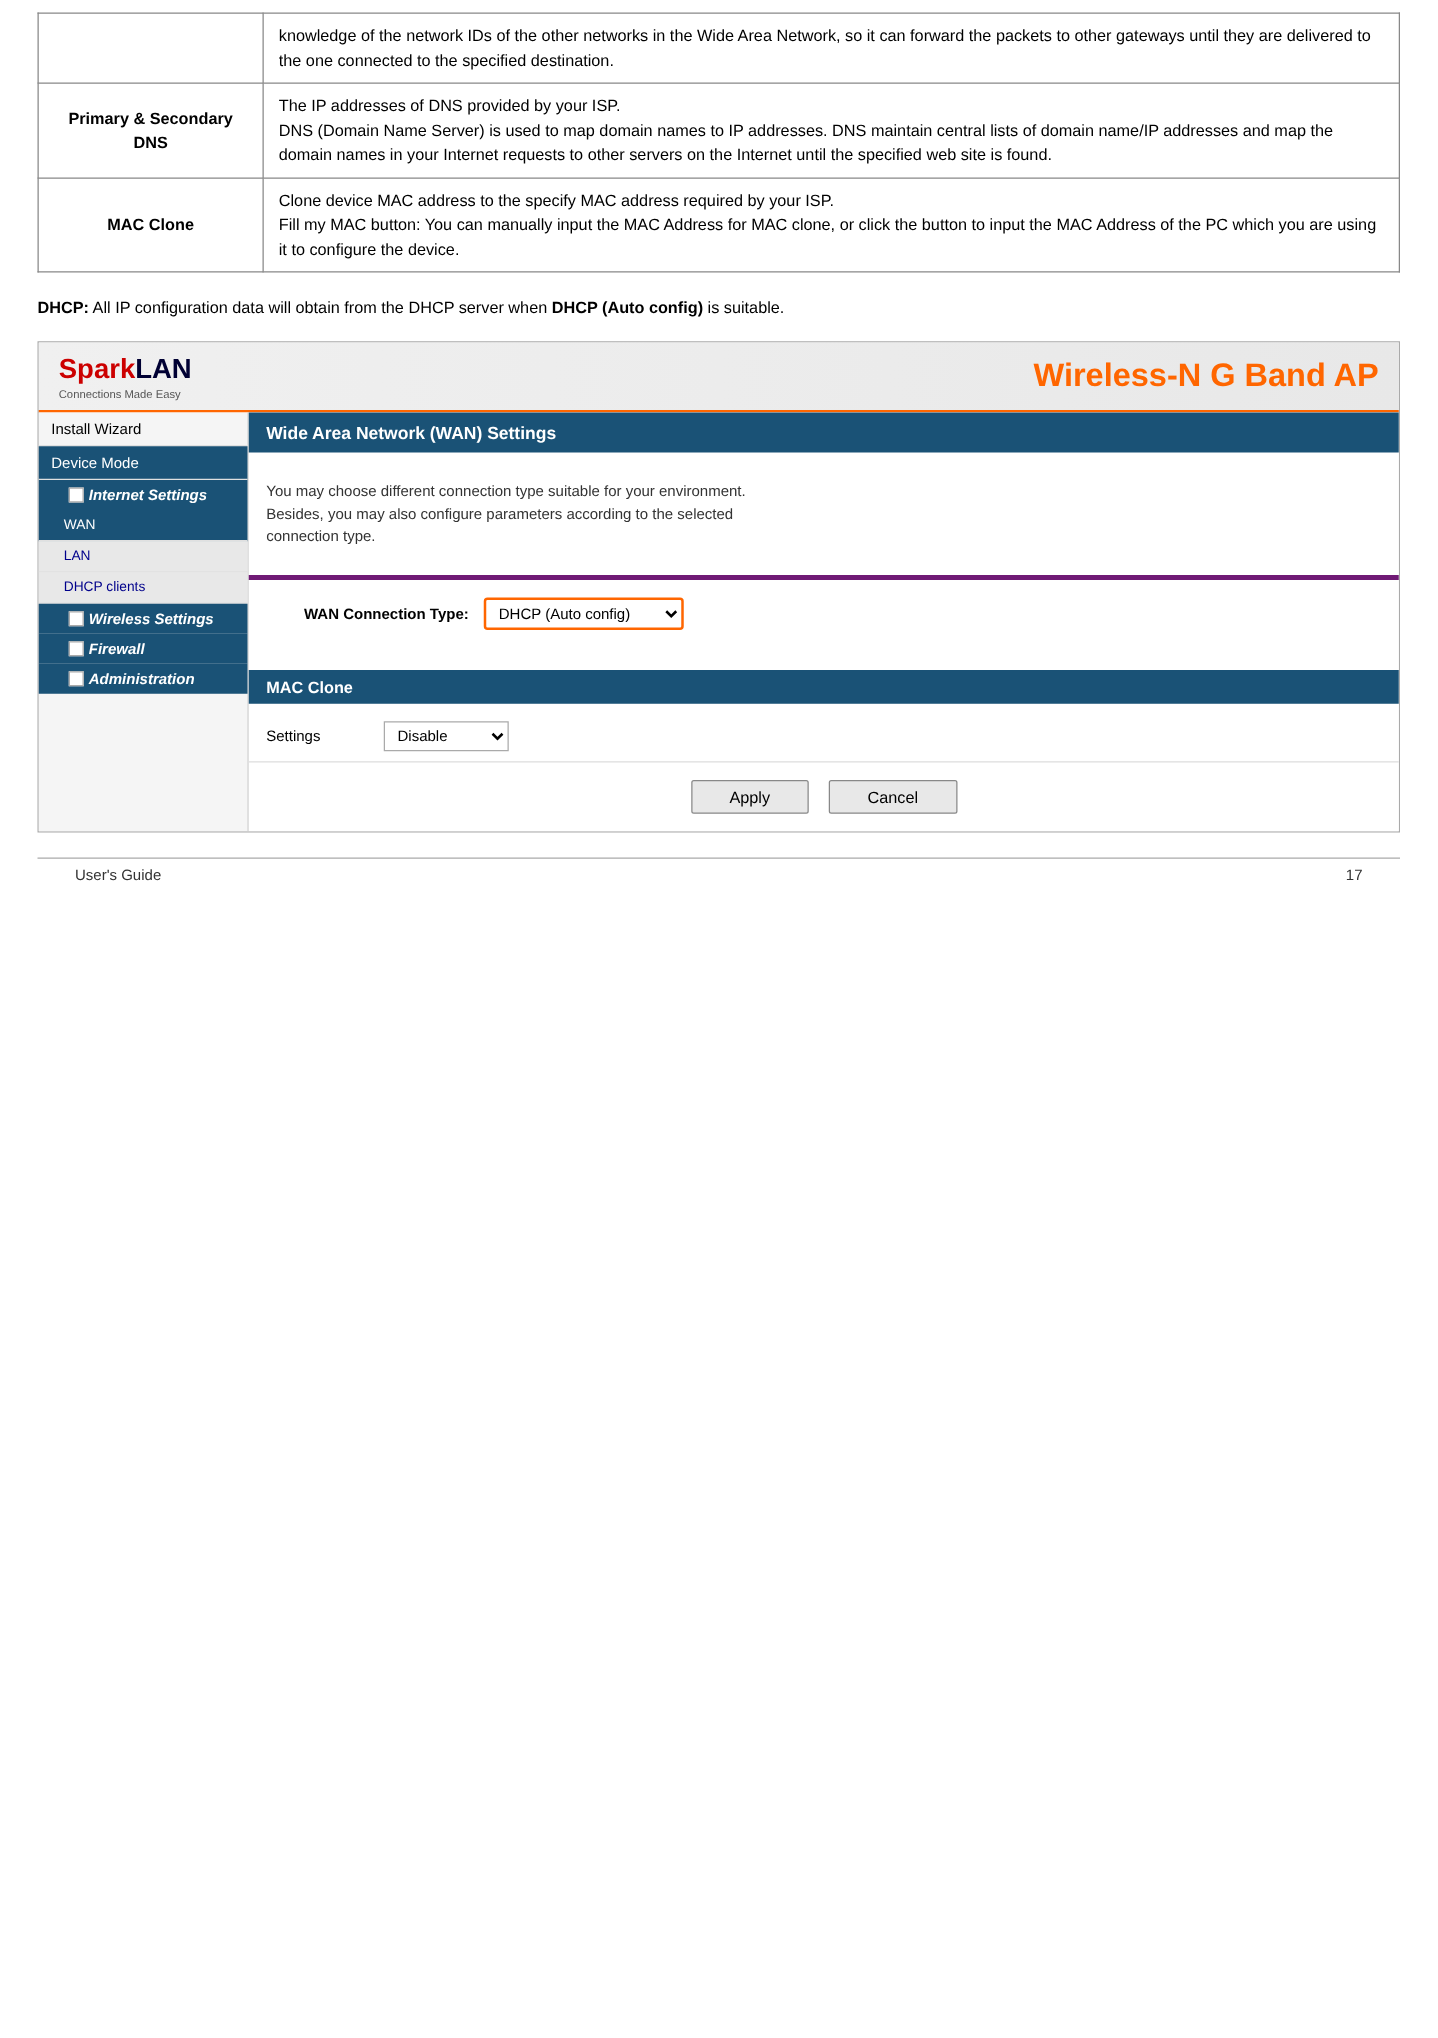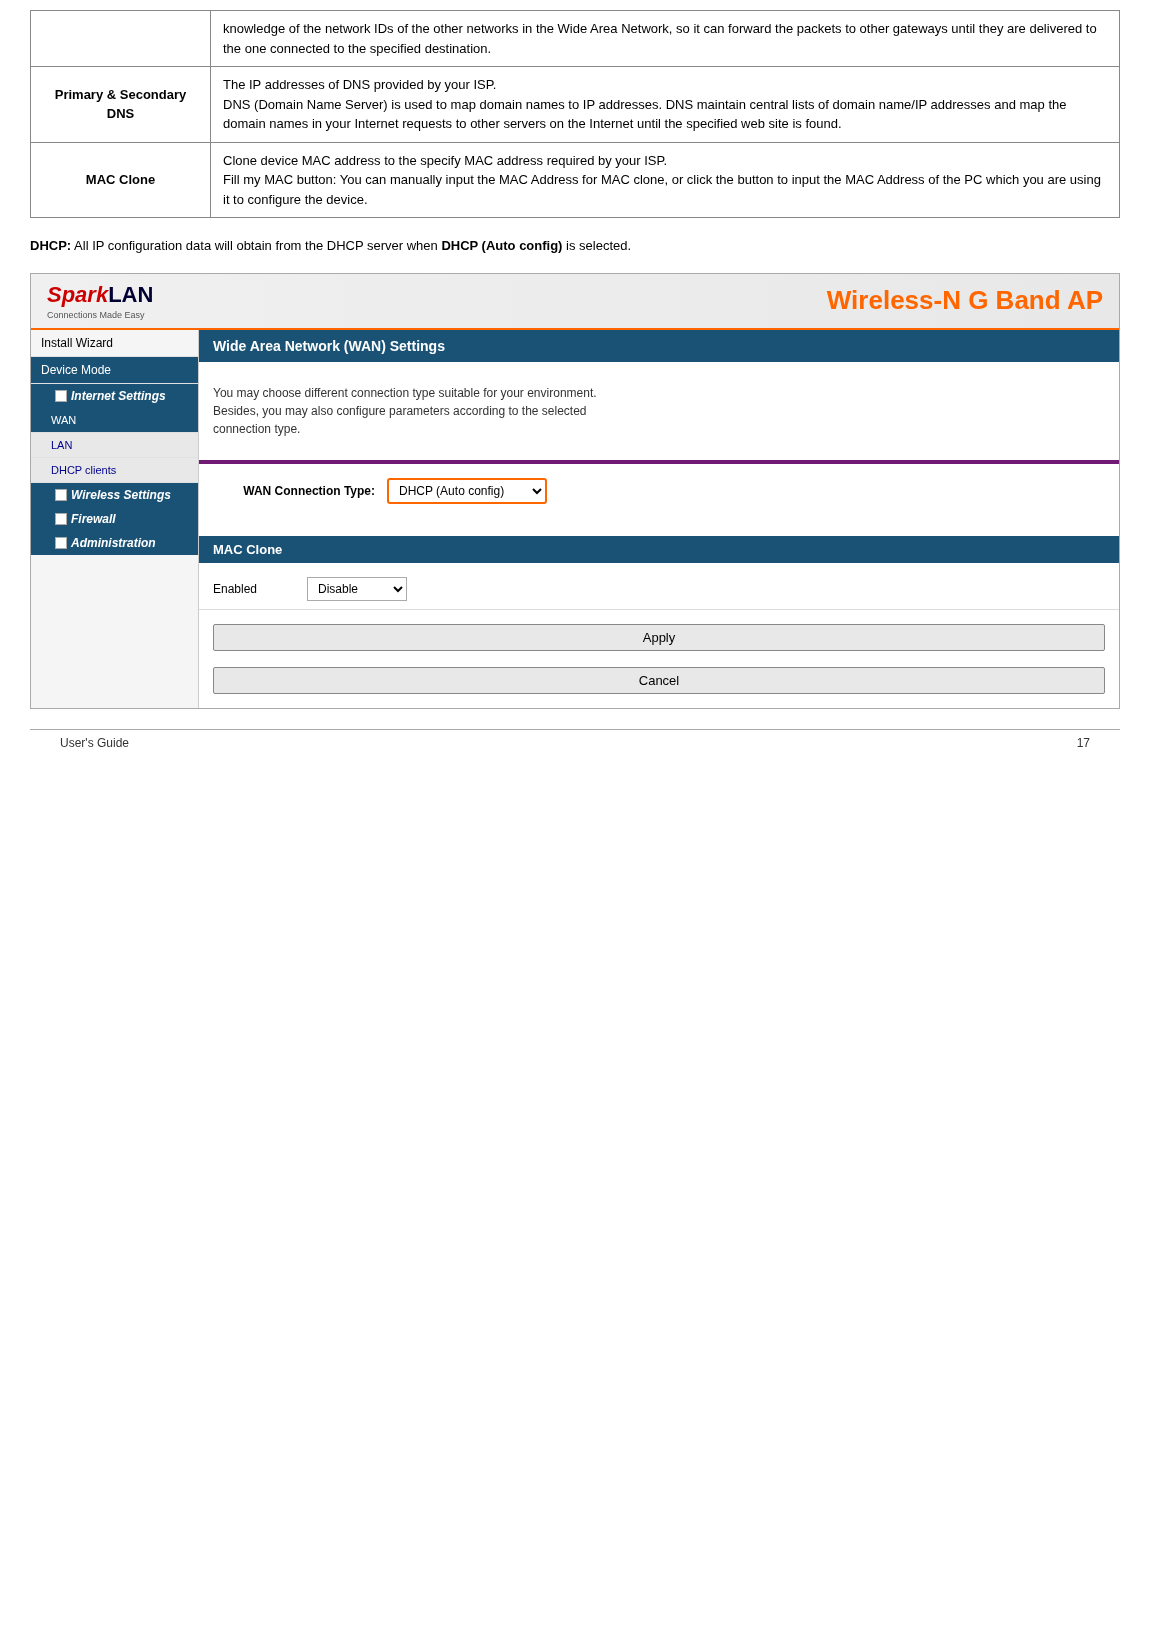"is selected." span { text: selected -> suitable }
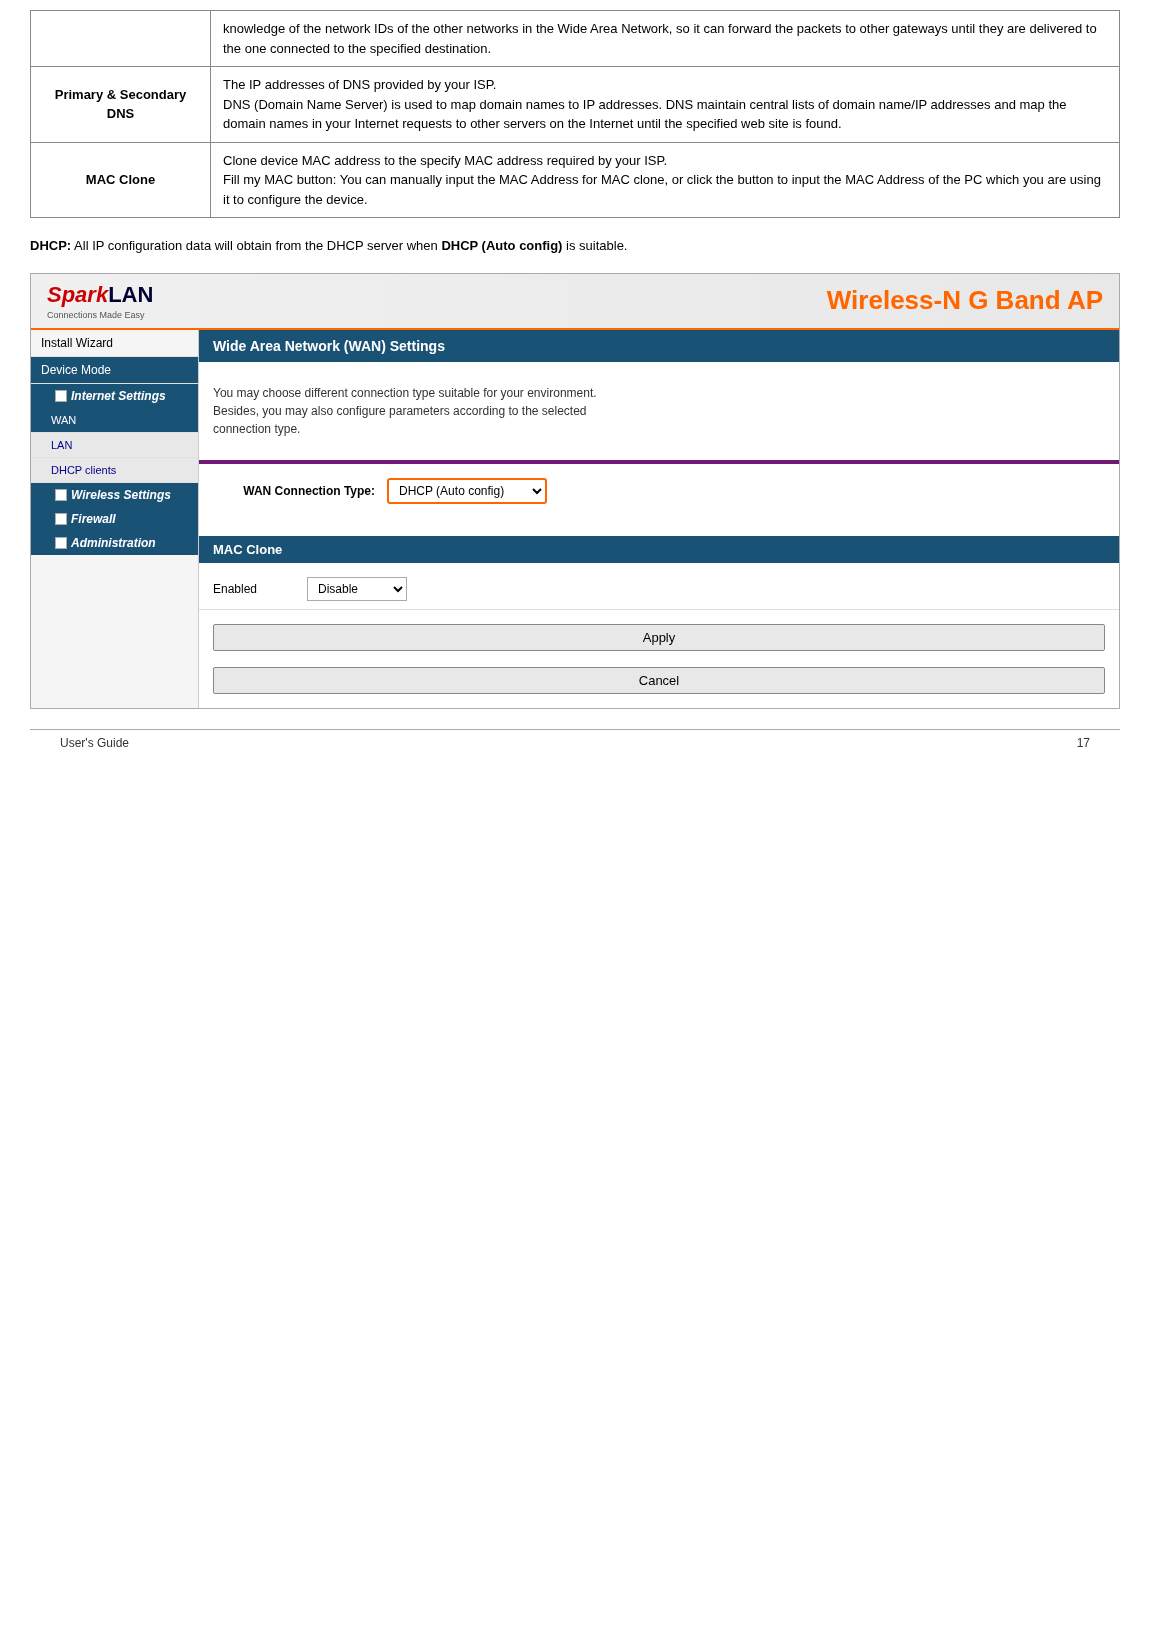"Spark" .logo-sparklan .spark { font-style: italic -> none }
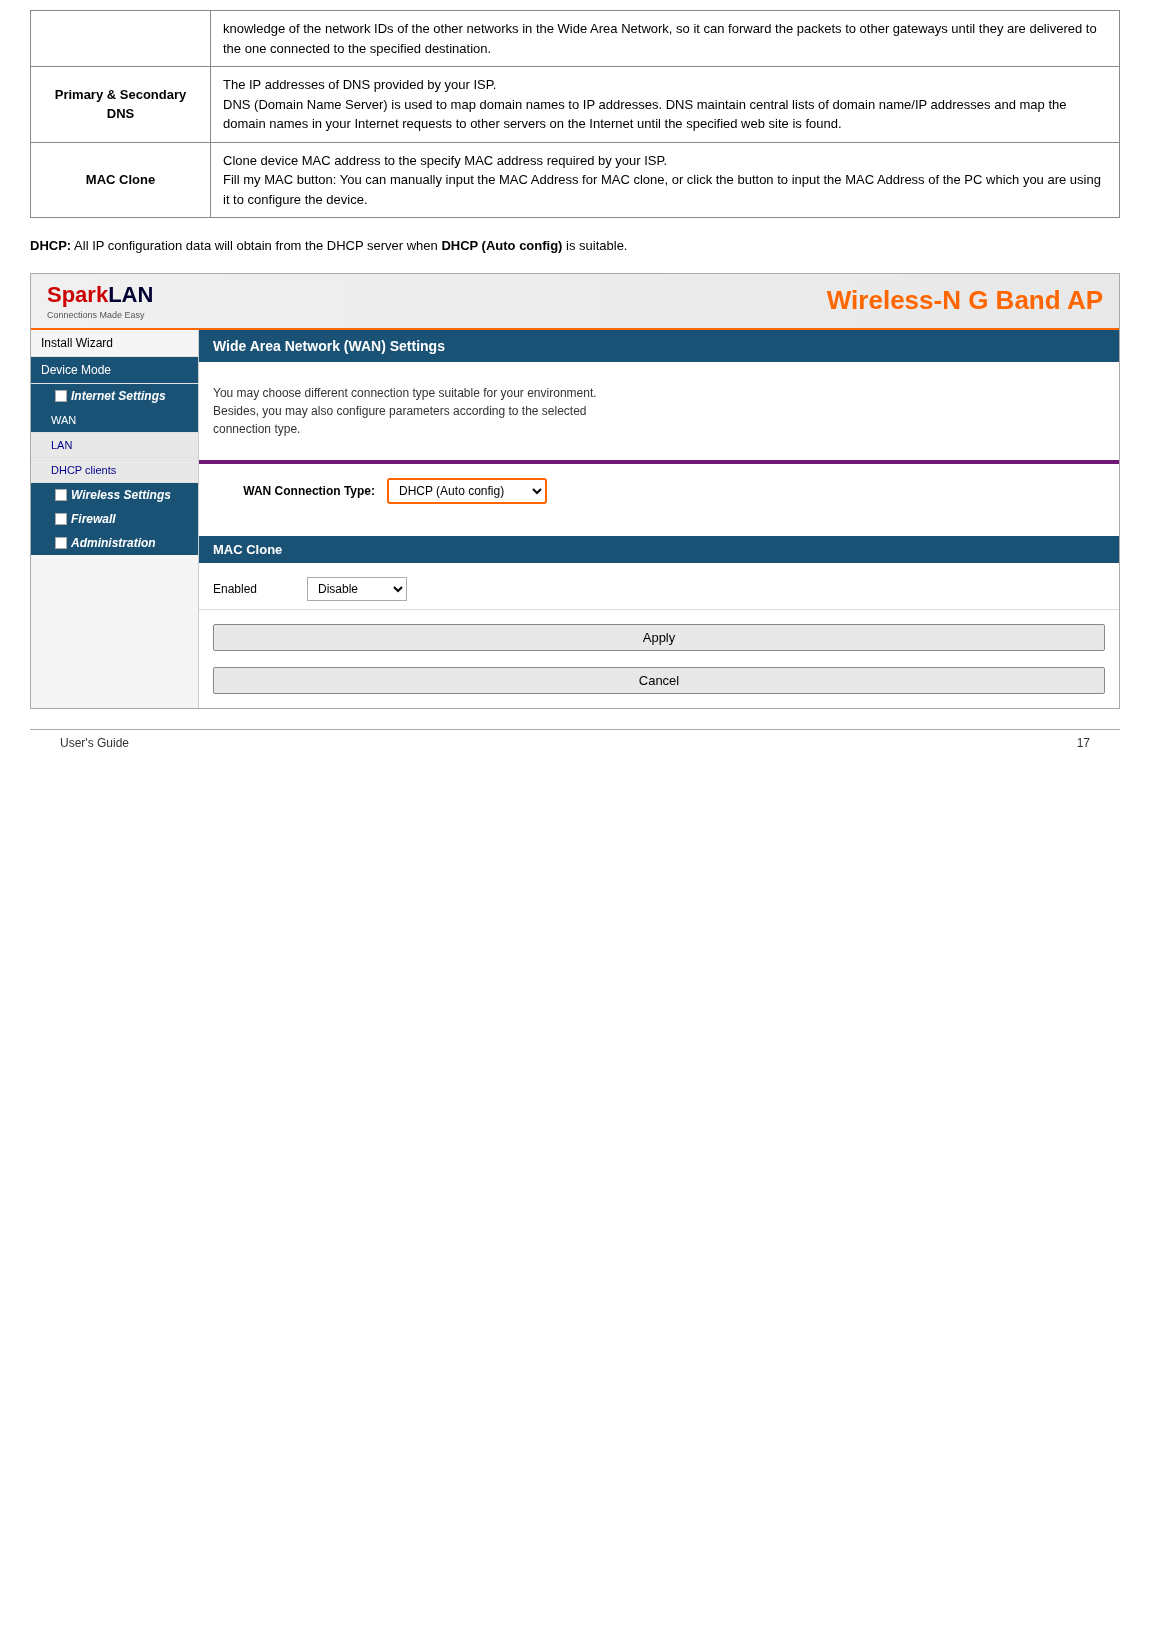"Enabled" span.mac-enabled-label { text: Enabled -> Settings }
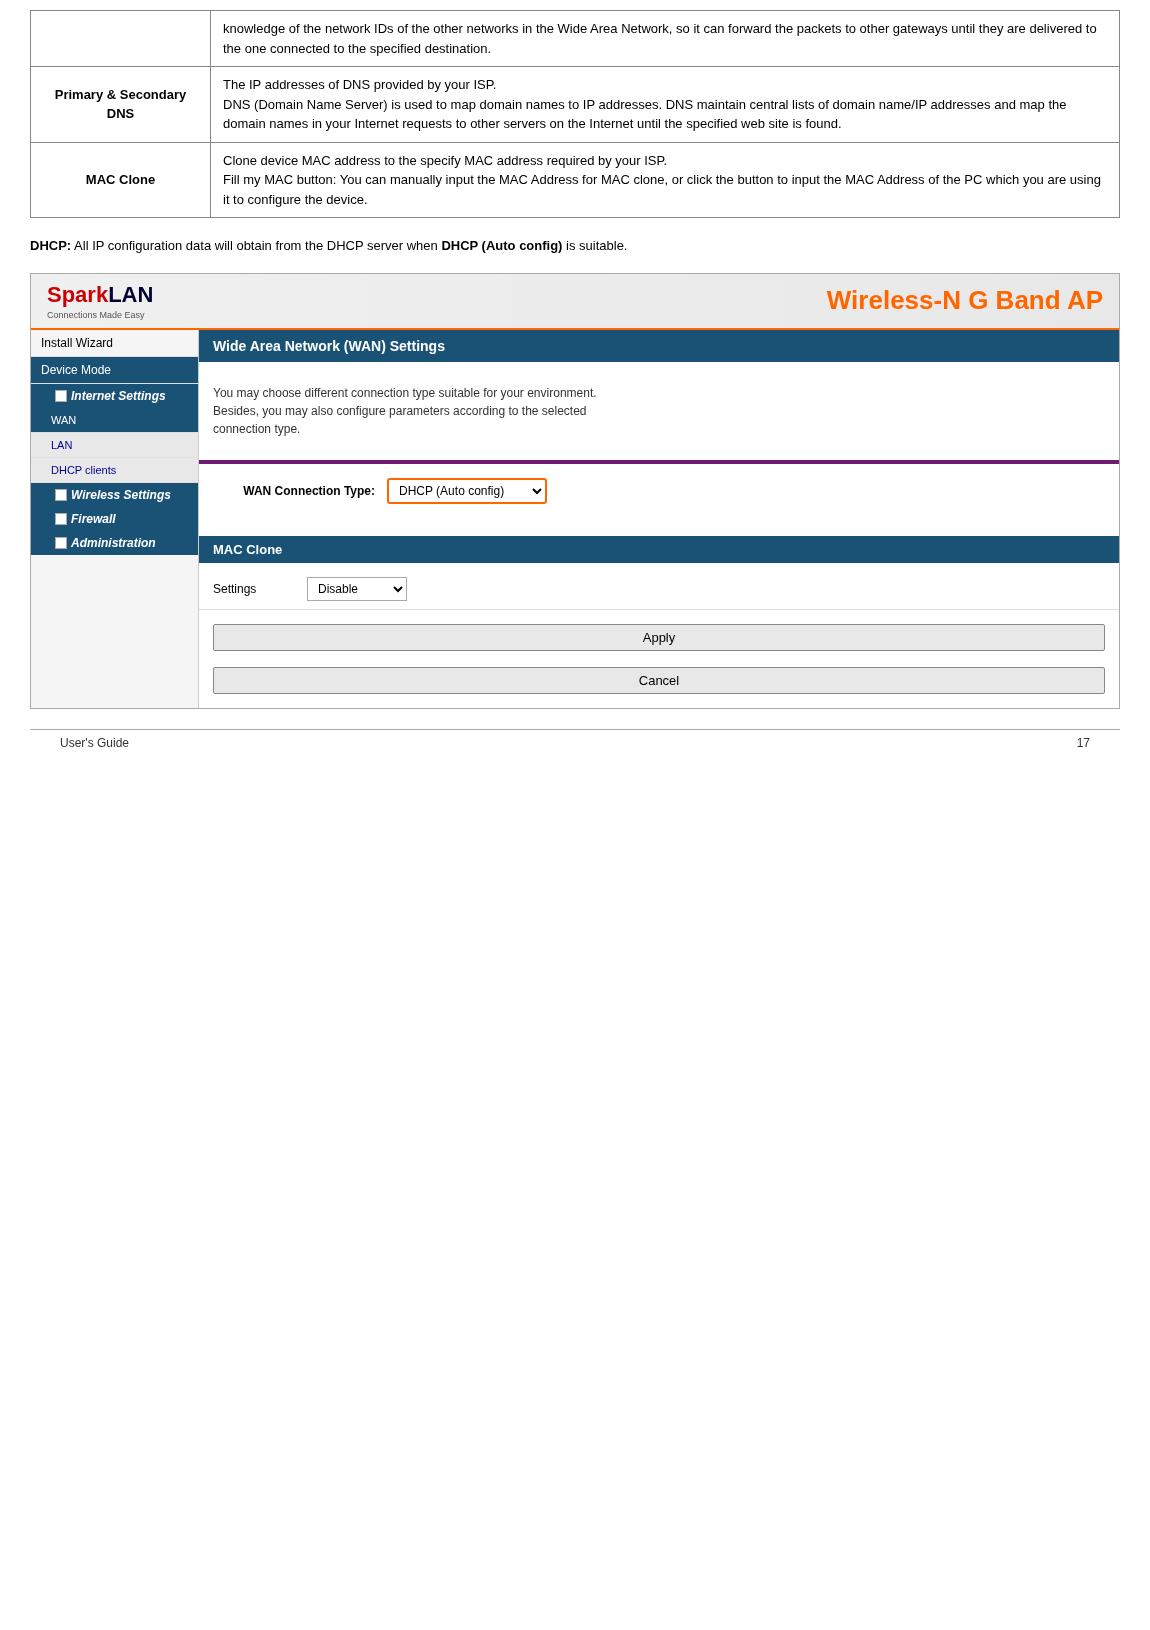"Apply" .button-row { flex-direction: column -> none }
